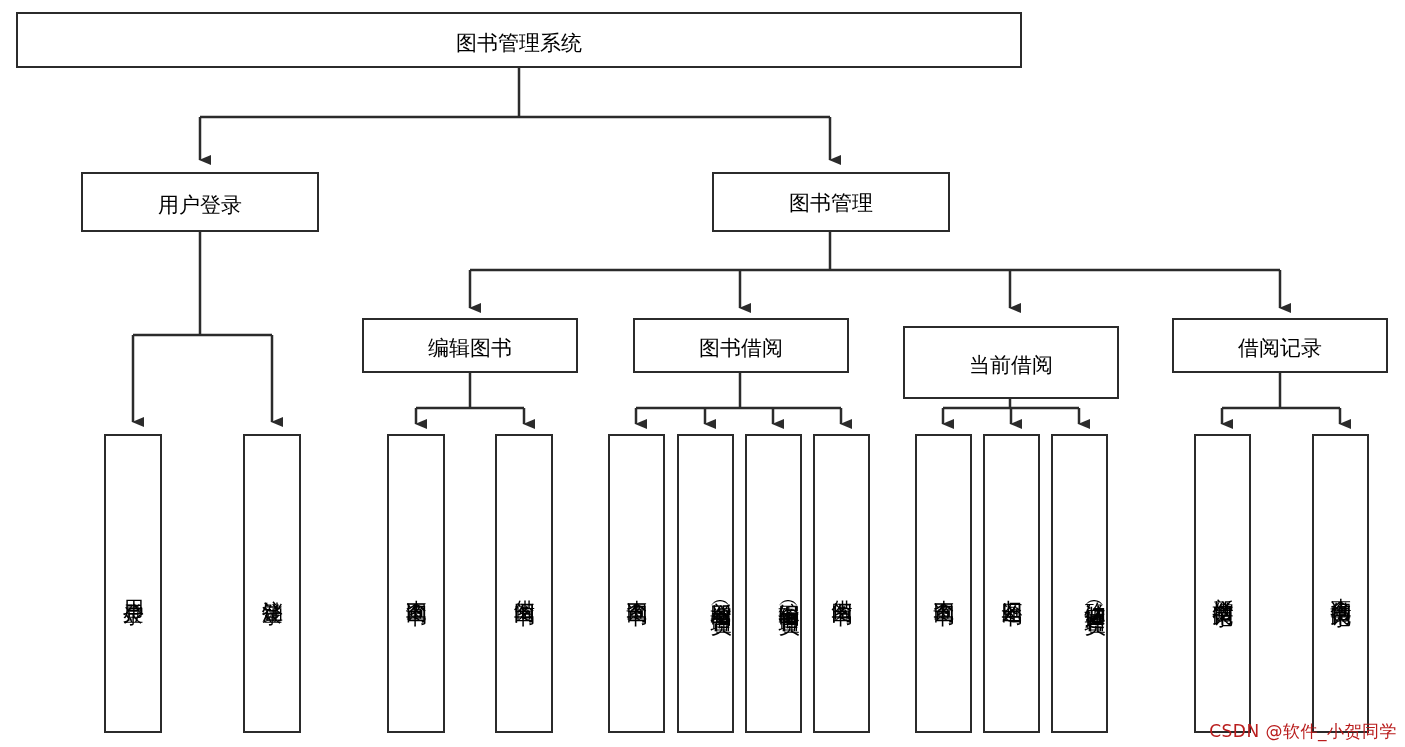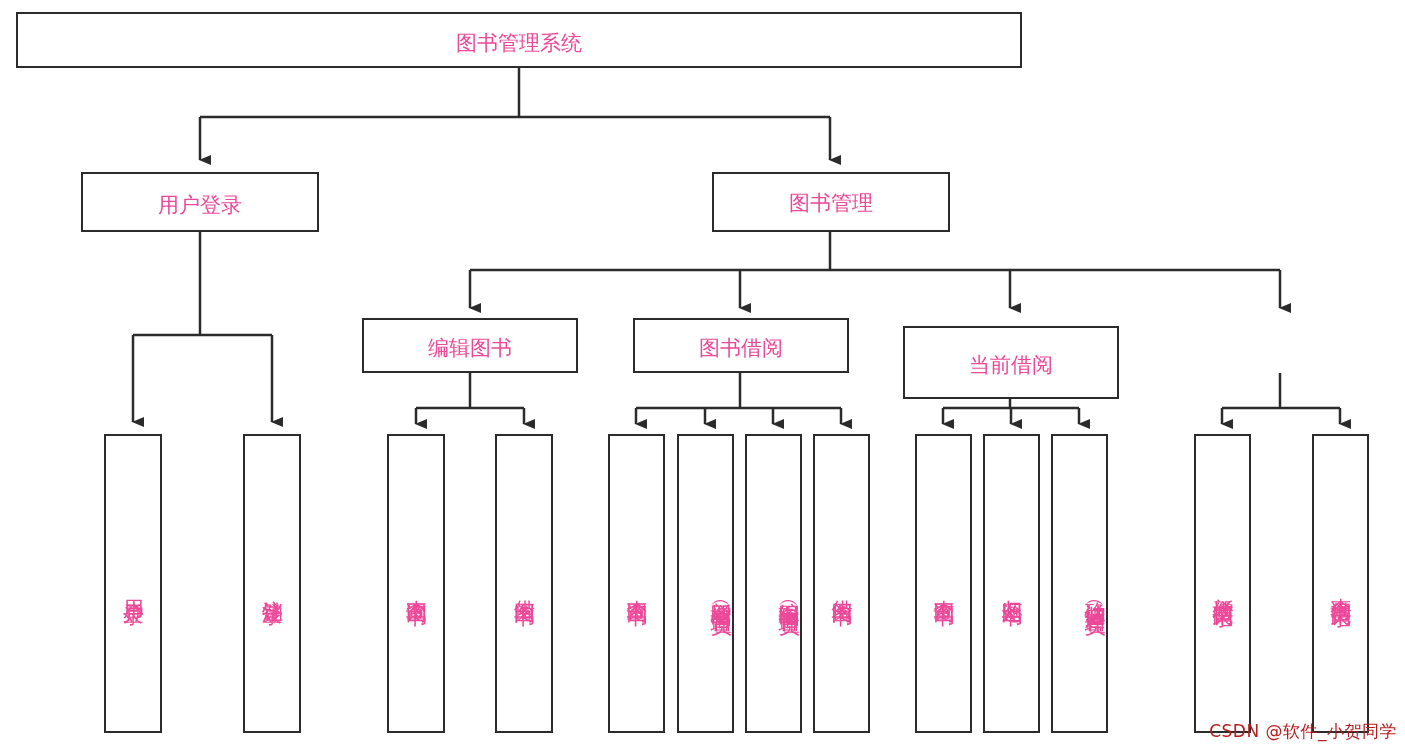"图书管理系统" .node .lbl { color: #ec4899 -> #000000 }
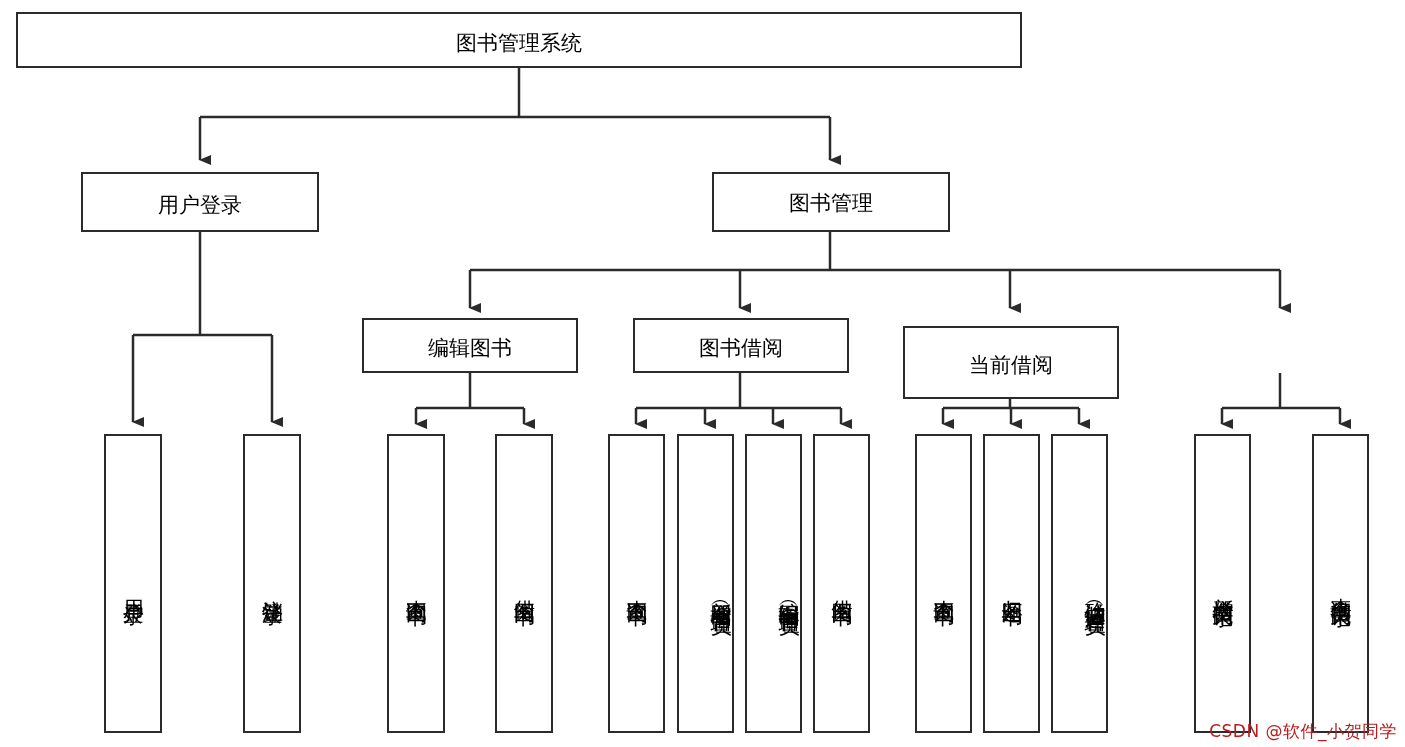"借阅记录" div.node { html: none -> <div> <span>借阅记录</span> </div> }
